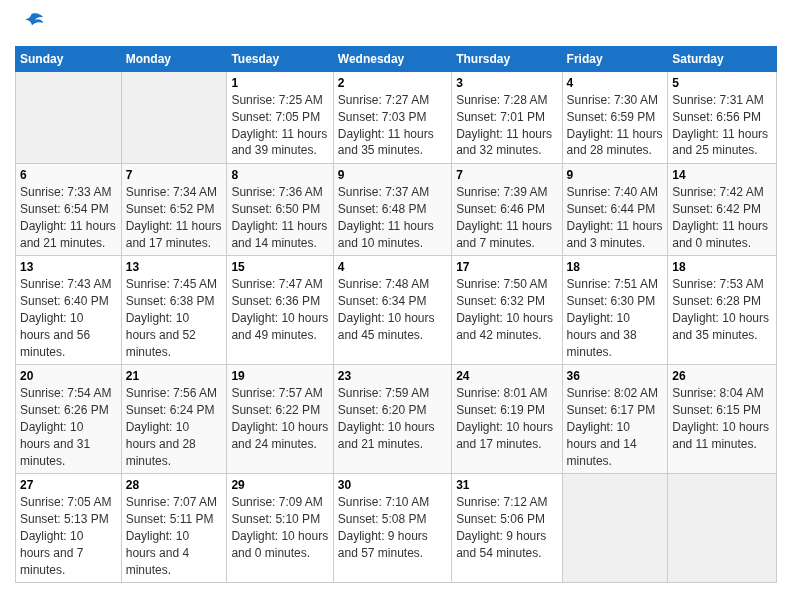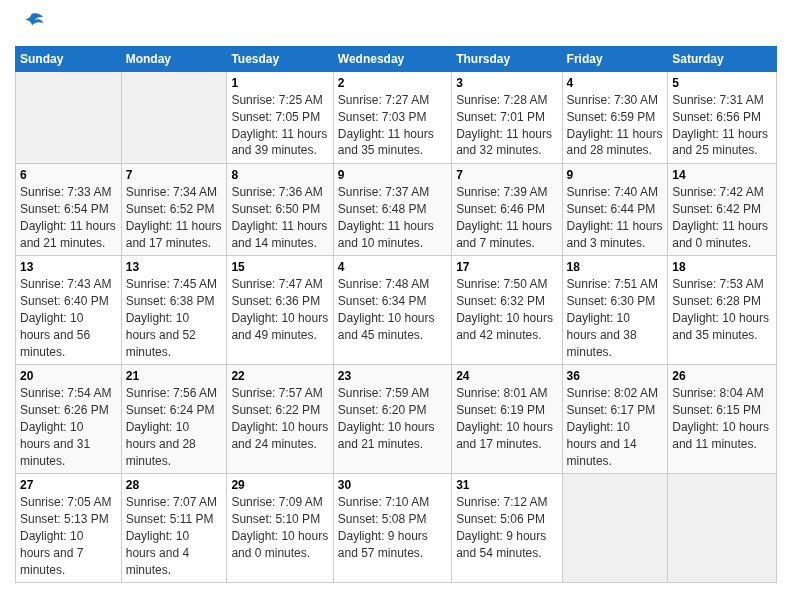"22" span.day-num { text: 22 -> 19 }
